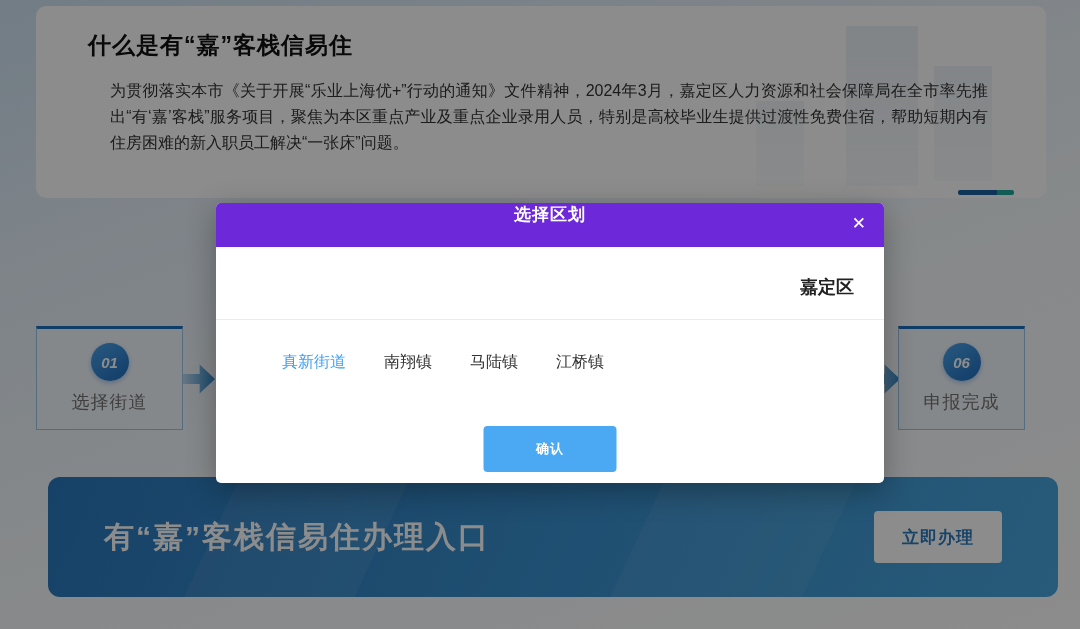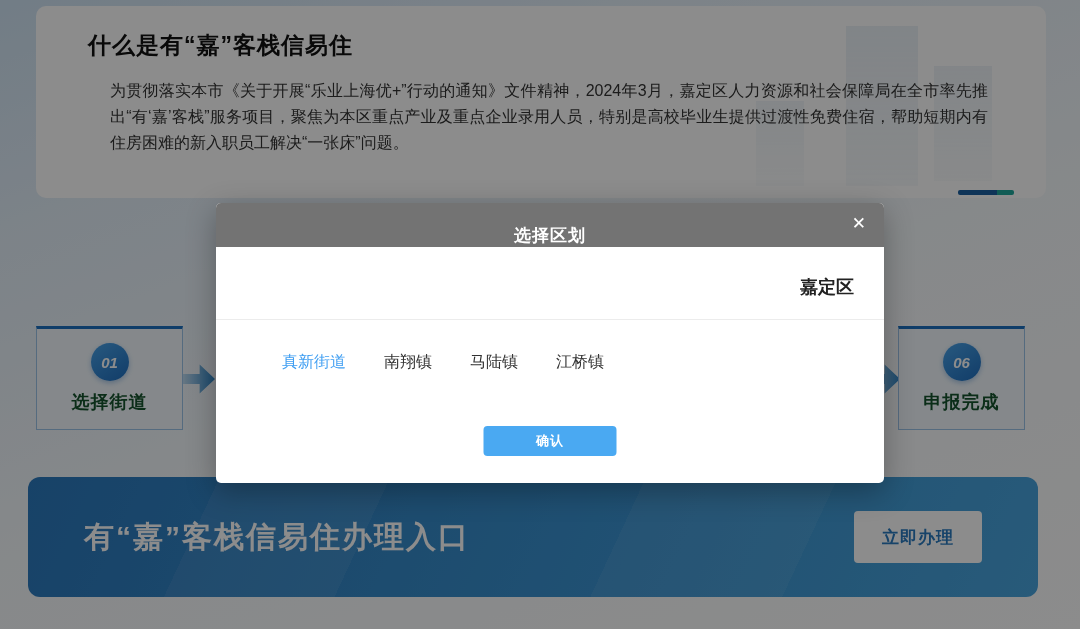"选择区划" .modal-header { align-items: flex-end -> flex-start; background: #737373 -> #6d28d9 }
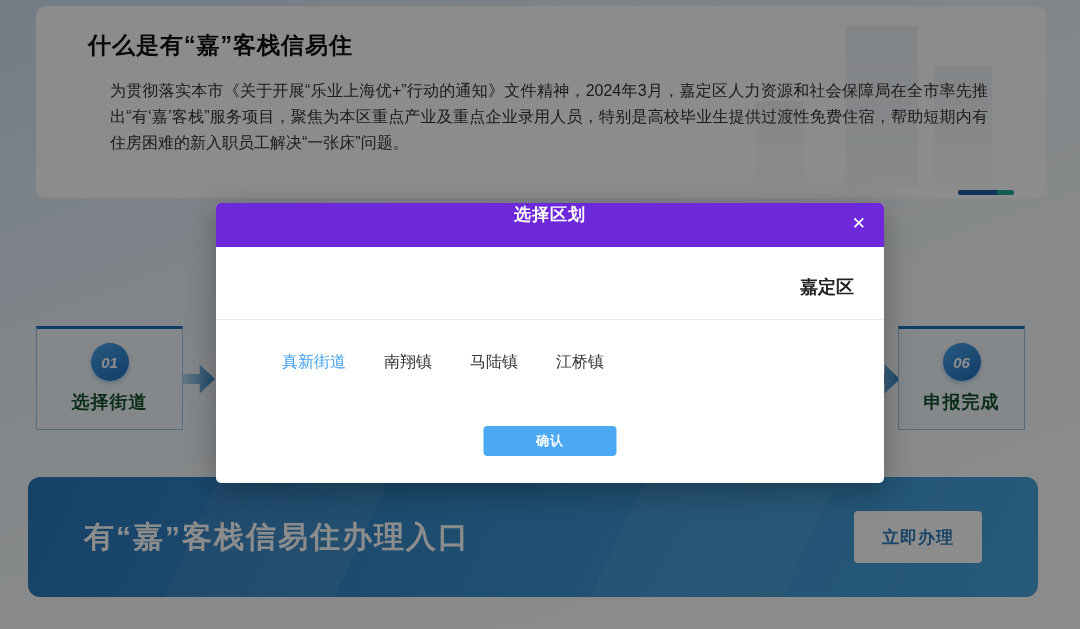"选择街道" .step-label { color: #14532d -> #737373; font-weight: bold -> normal }
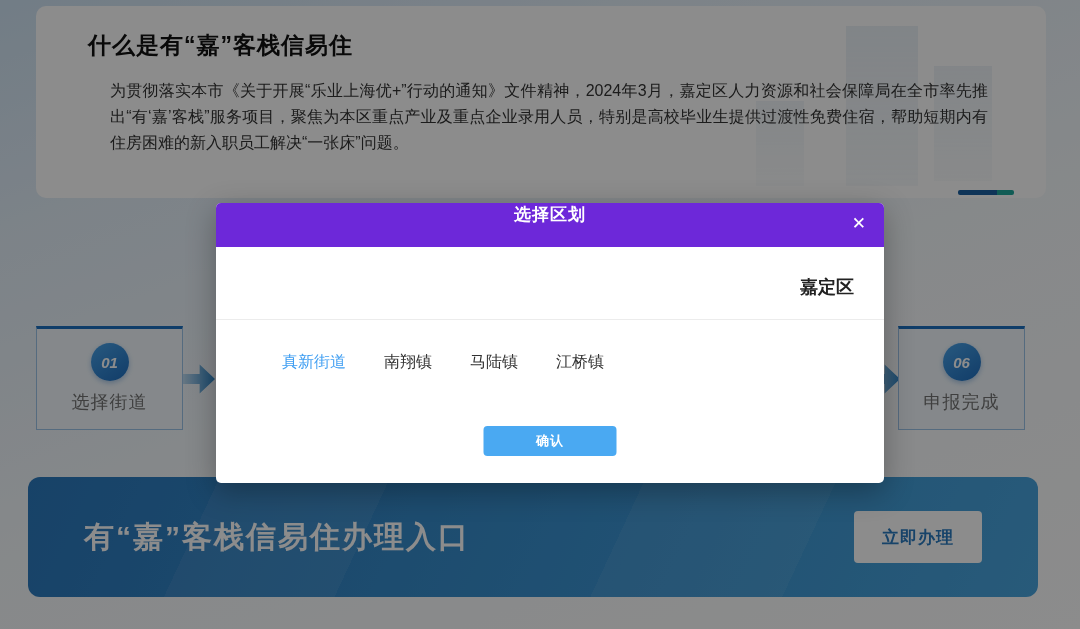"确认" .confirm-btn { height: 30px -> 46px }
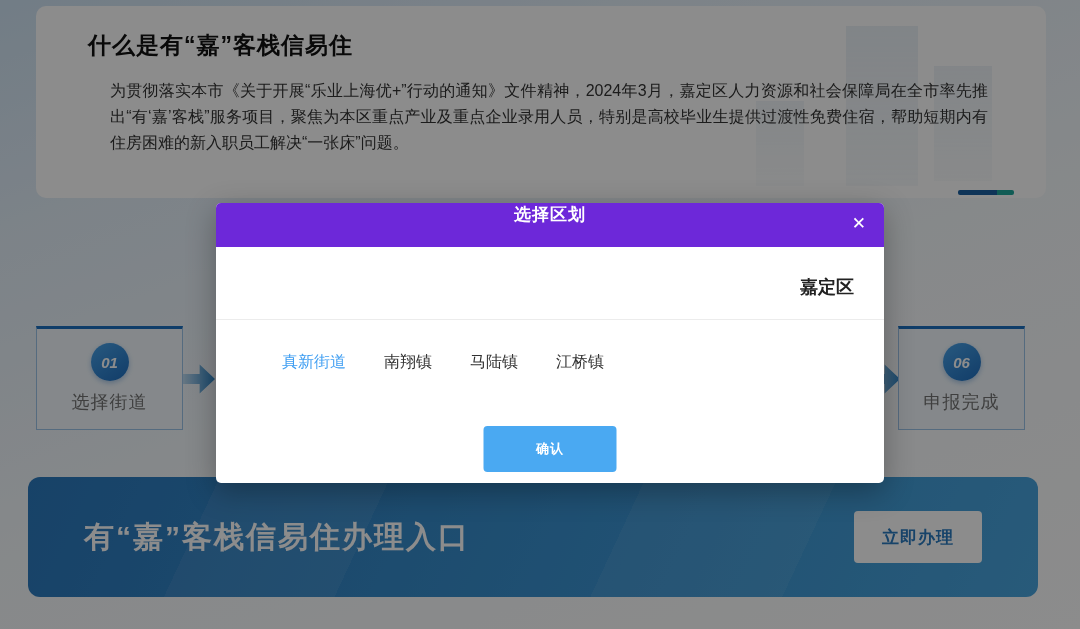"有“嘉”客栈信易住办理入口" .banner { left: 28px -> 48px }
